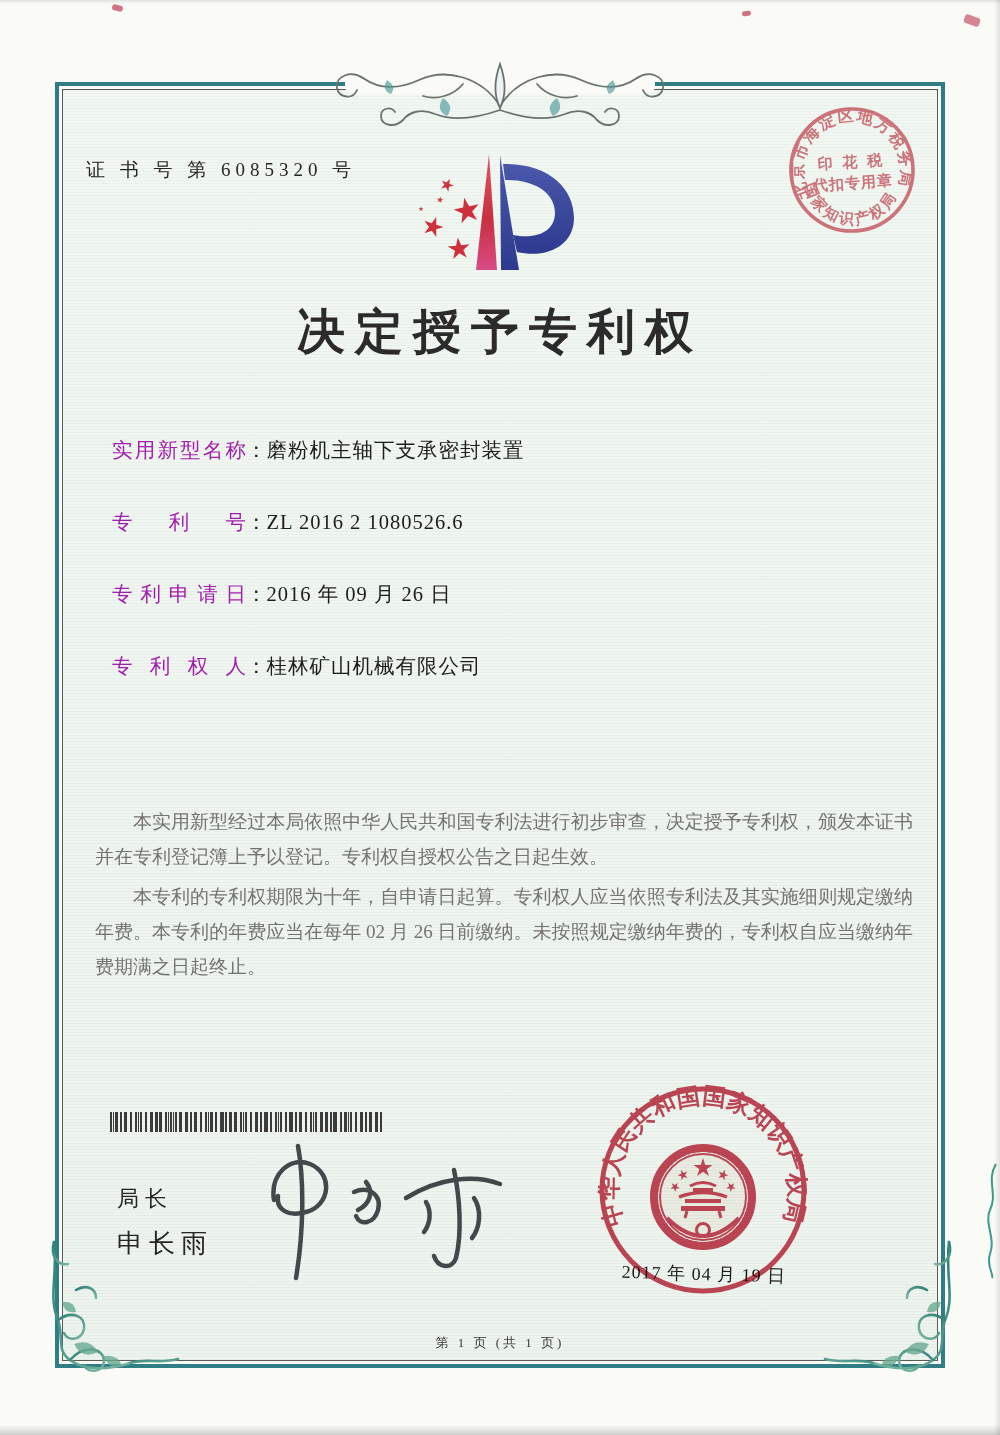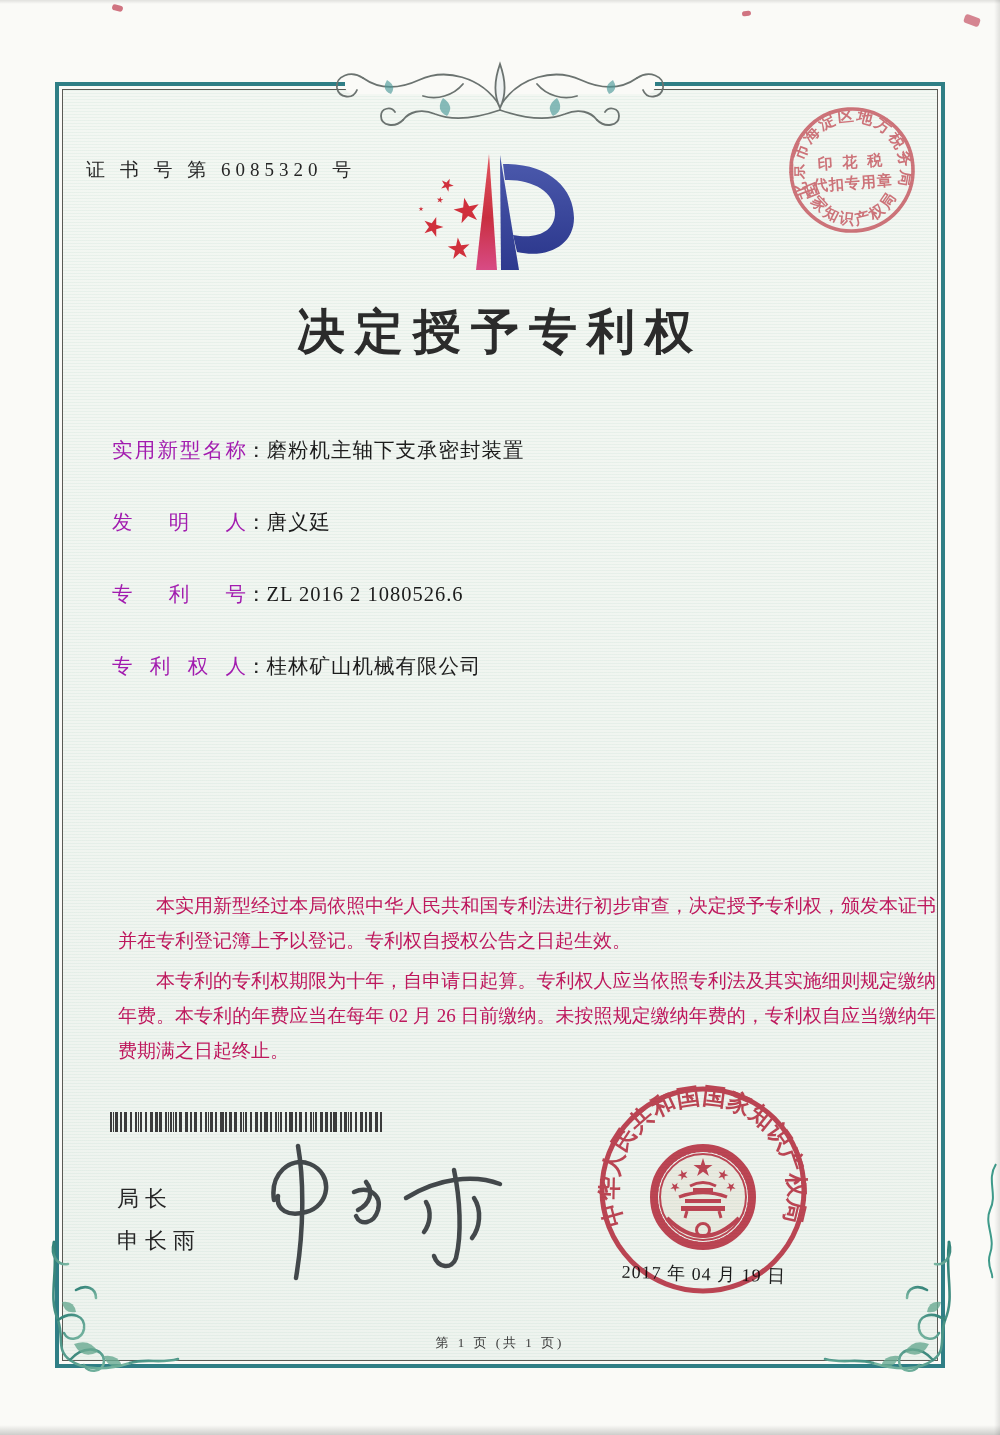"发明人：唐义廷" div.field-row { html: <div> <span>发明人</span><span>：</span><span>唐义廷</span> </div> -> none }
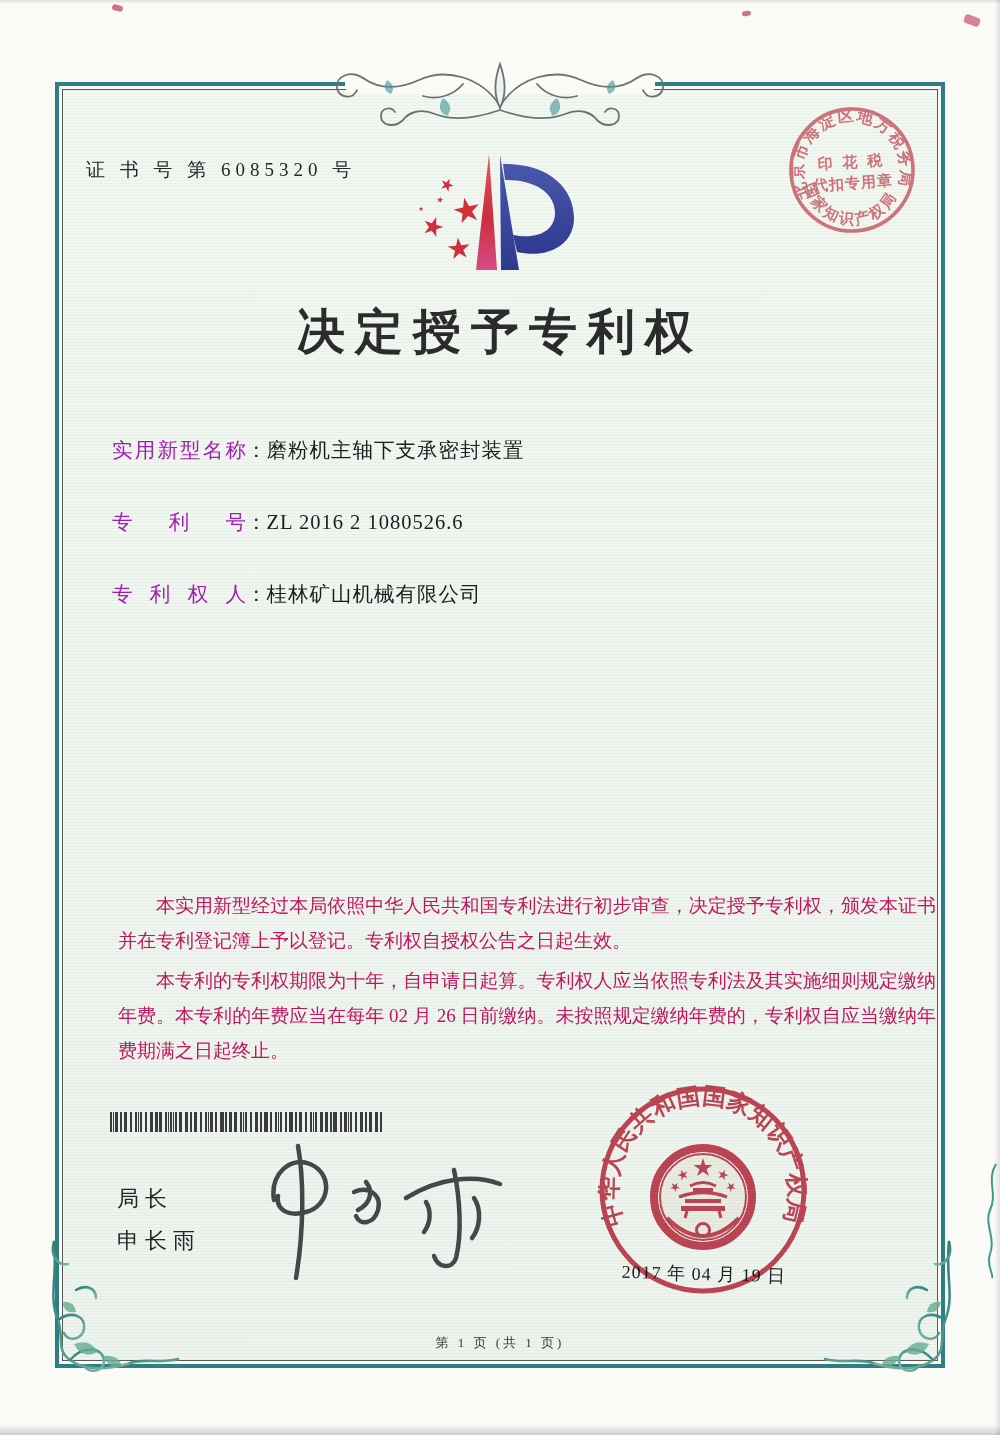"专利申请日：2016 年 09 月 26" div.field-row { html: none -> <div> <span>专利申请日</span><span>：</span><span>2016 年 09 月 26 日</span> </div> }
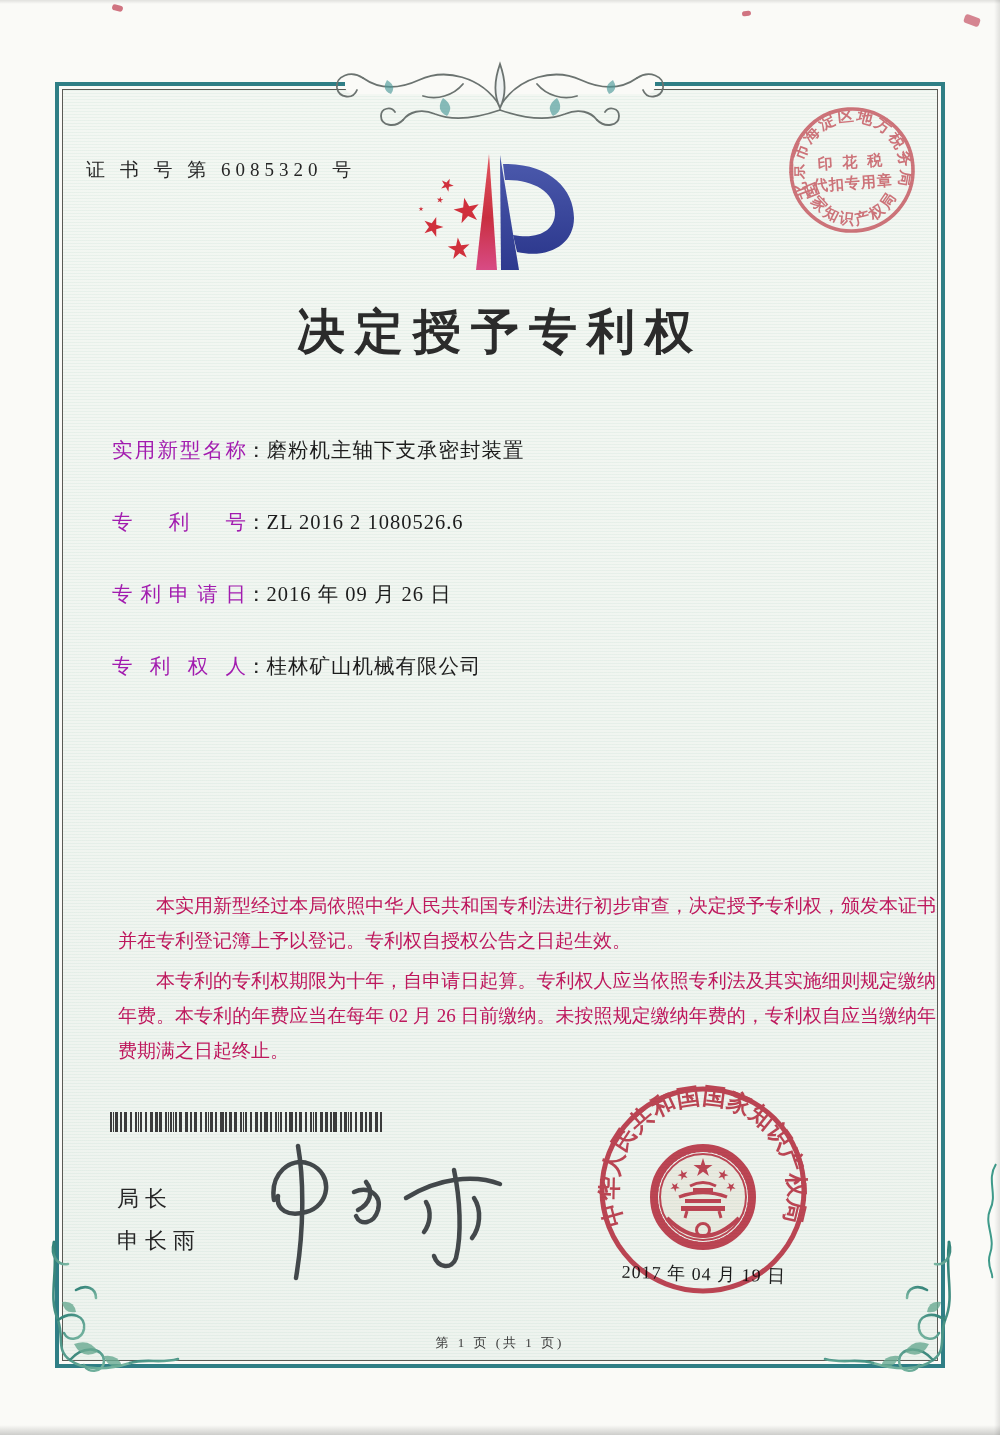"本实用新型经过本局依照中华人民共和国专利法进行初步审查，决定授予专利权，颁发本证" .body-text { color: #be185d -> #737373; margin-left: 23px -> none; top: 888px -> 804px }
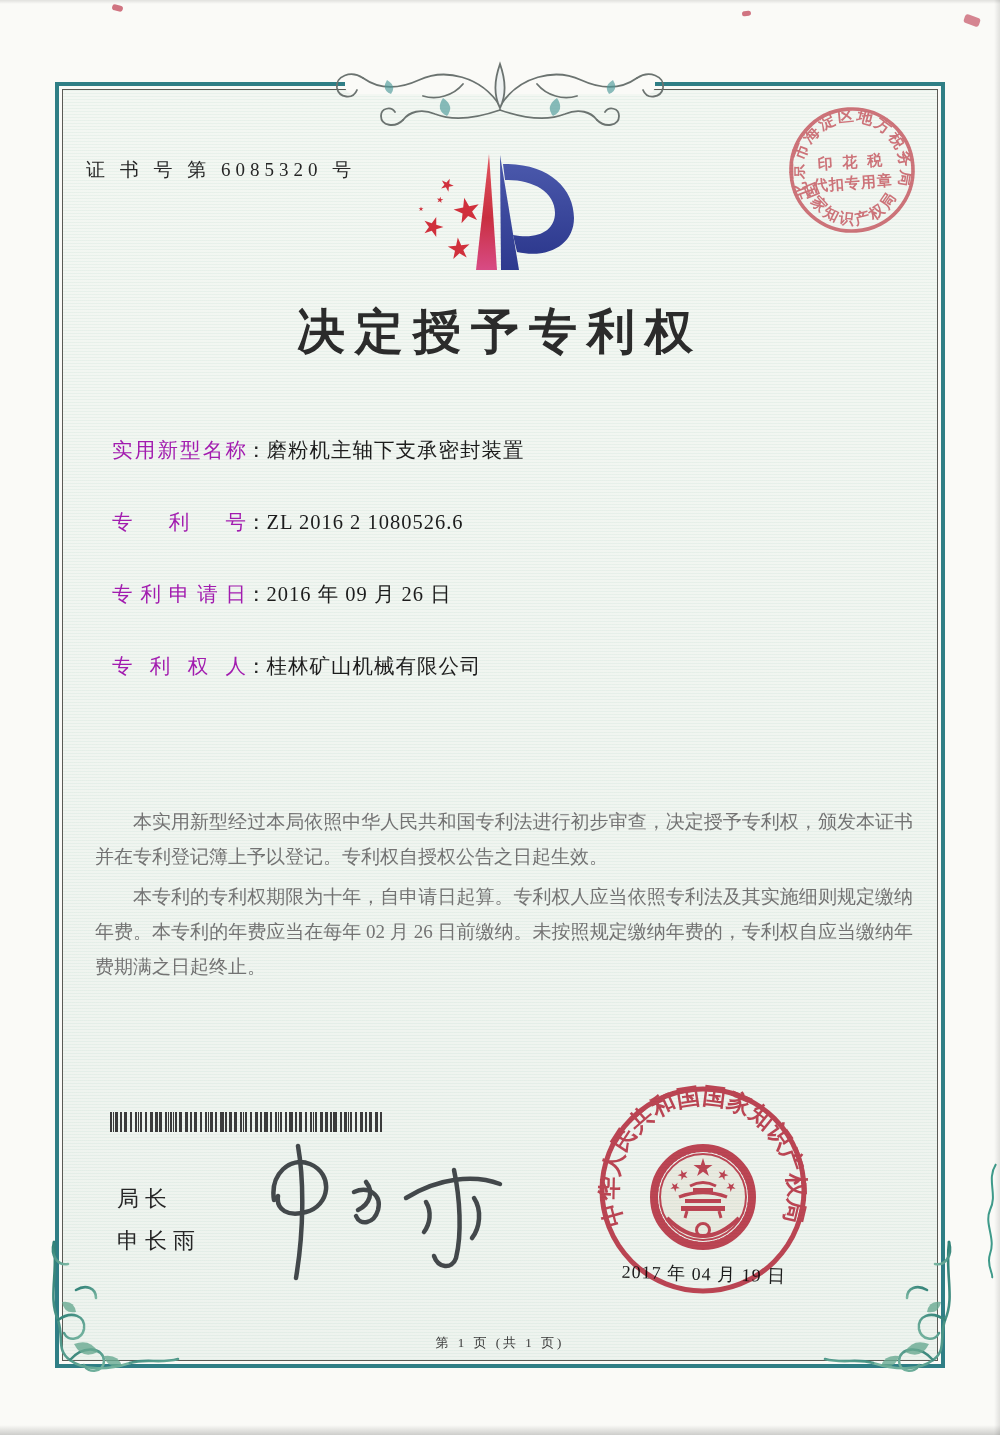"申长雨" .sig-name { font-size: 22px -> 26px }
